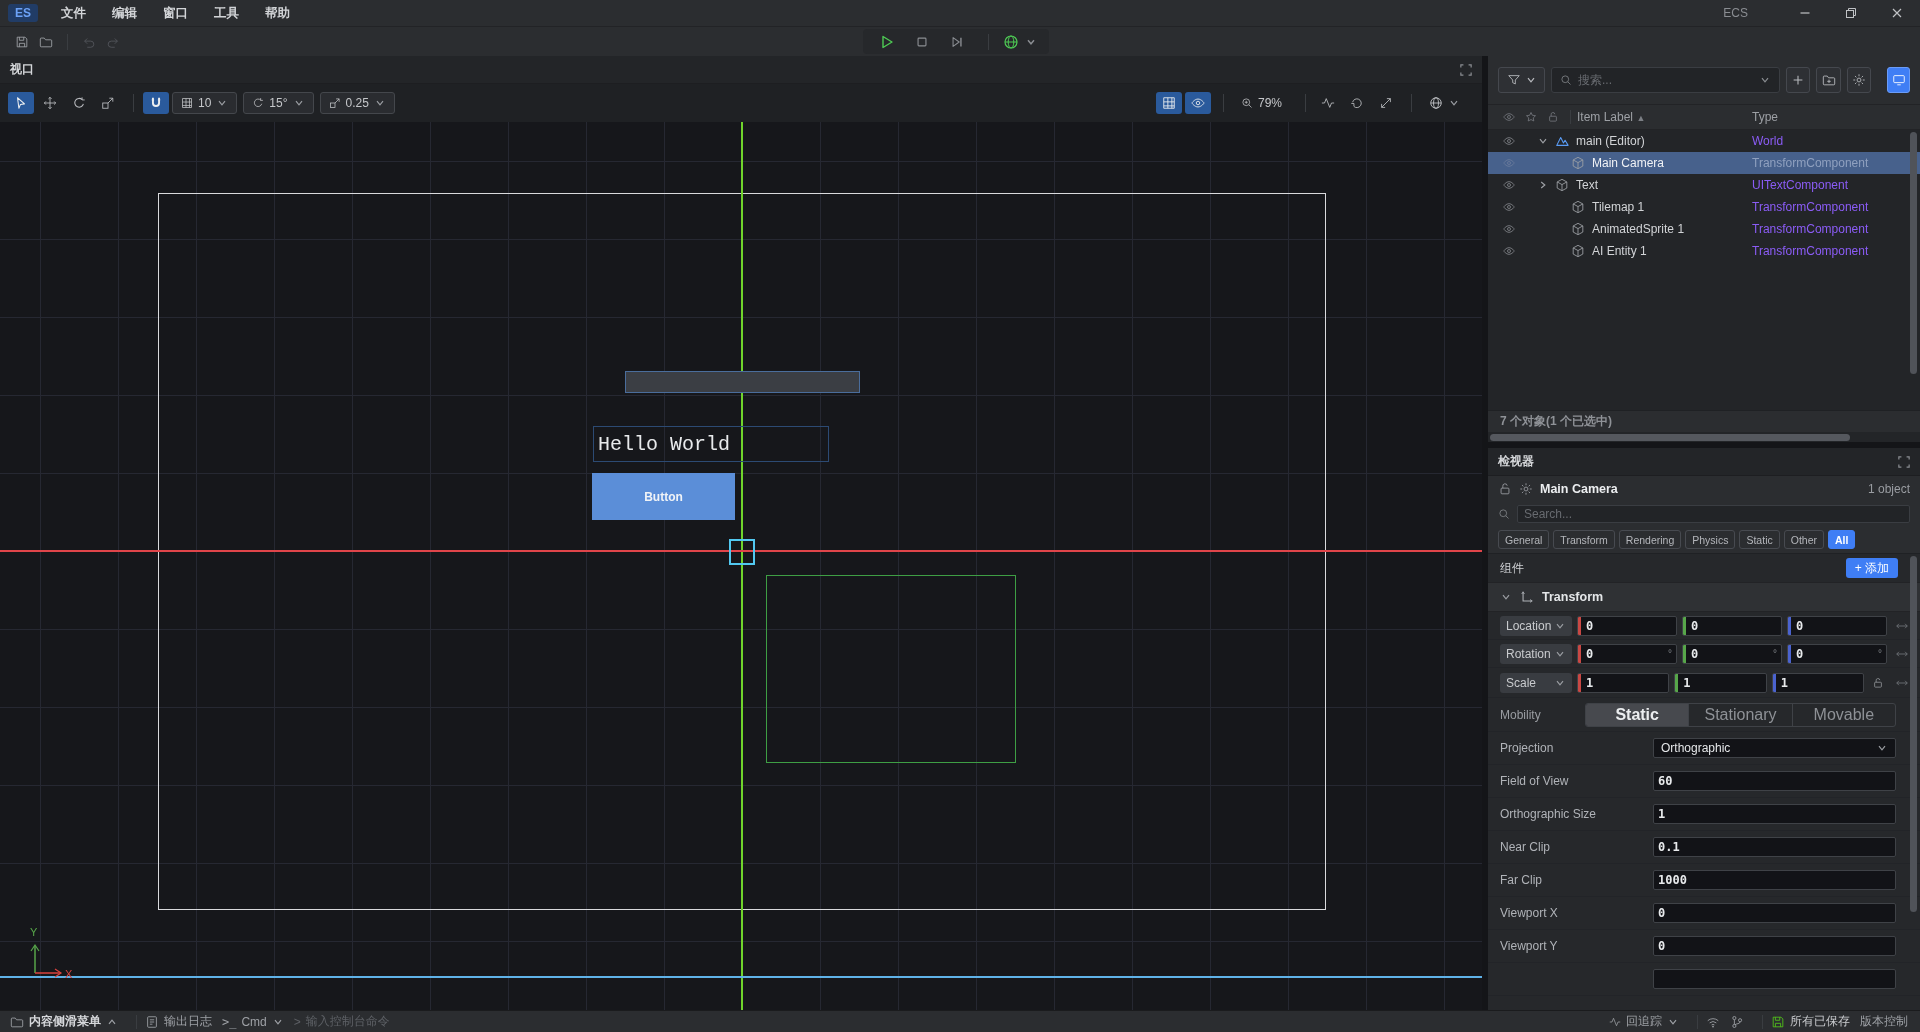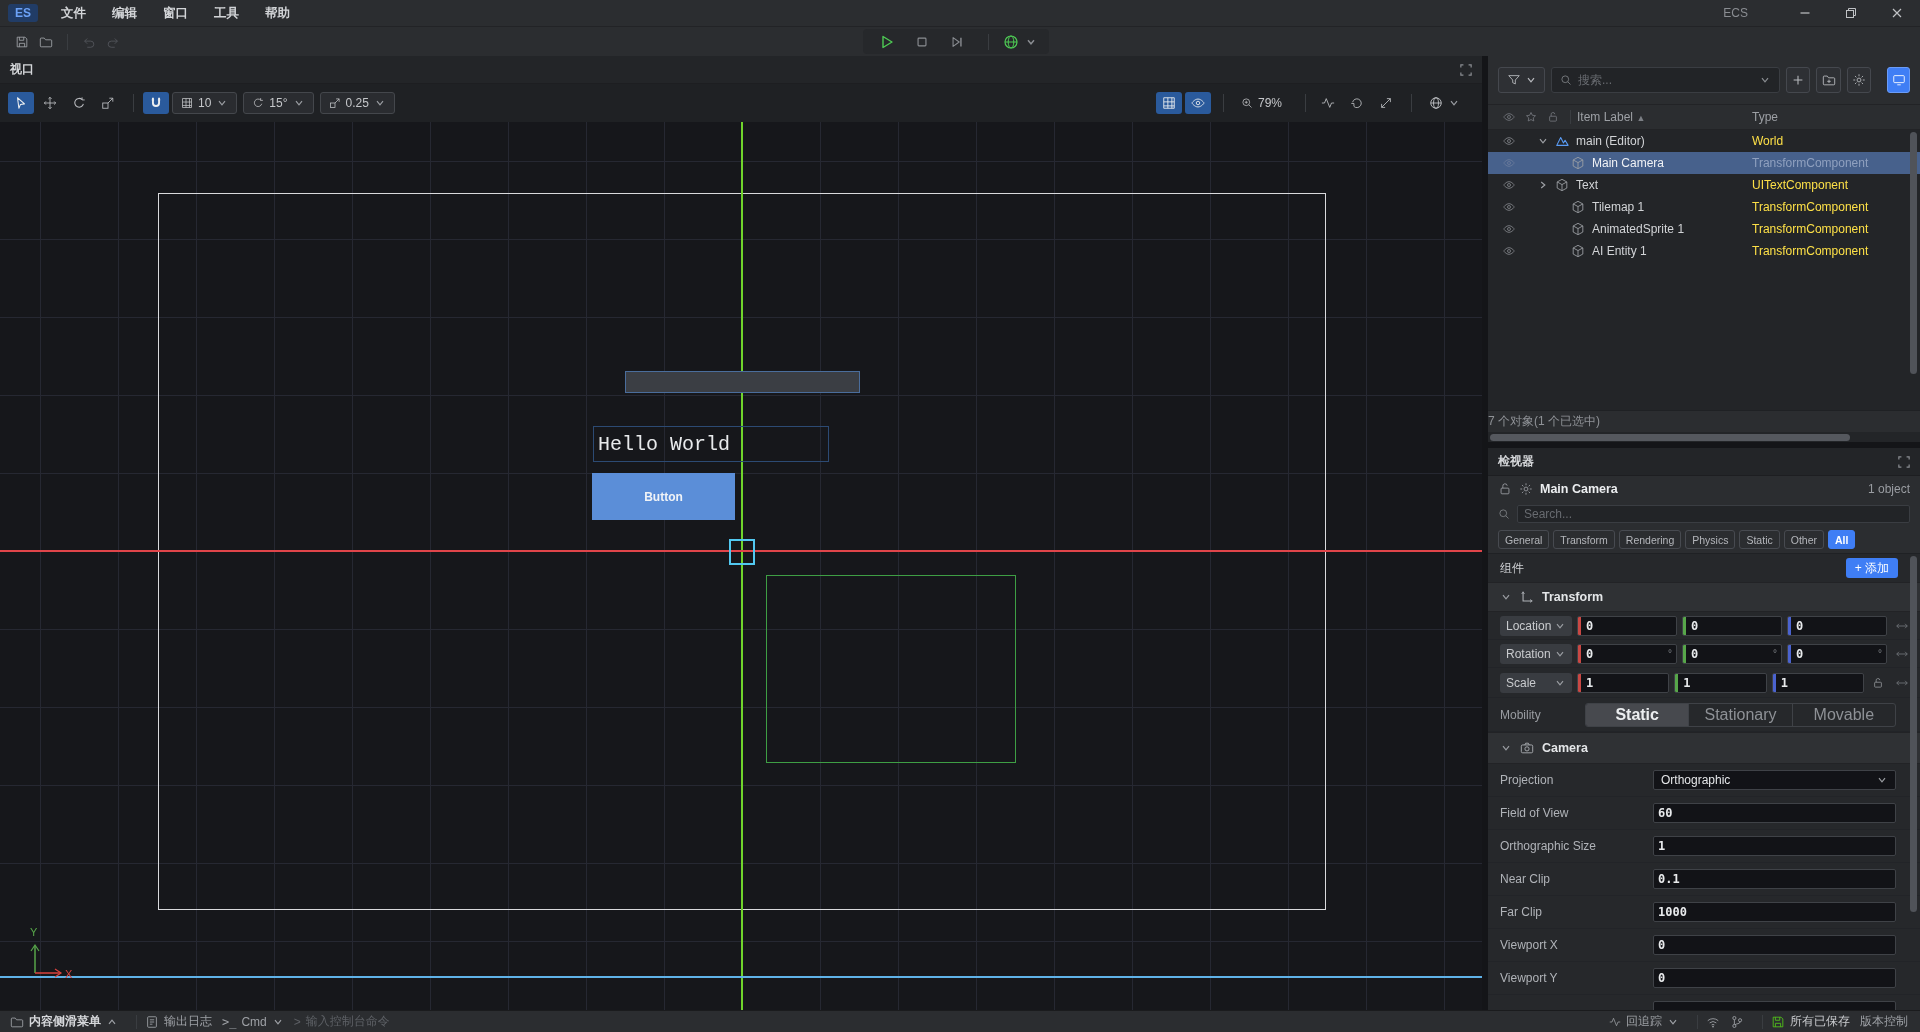"World" .h-type { color: #fde047 -> #8b5cf6 }
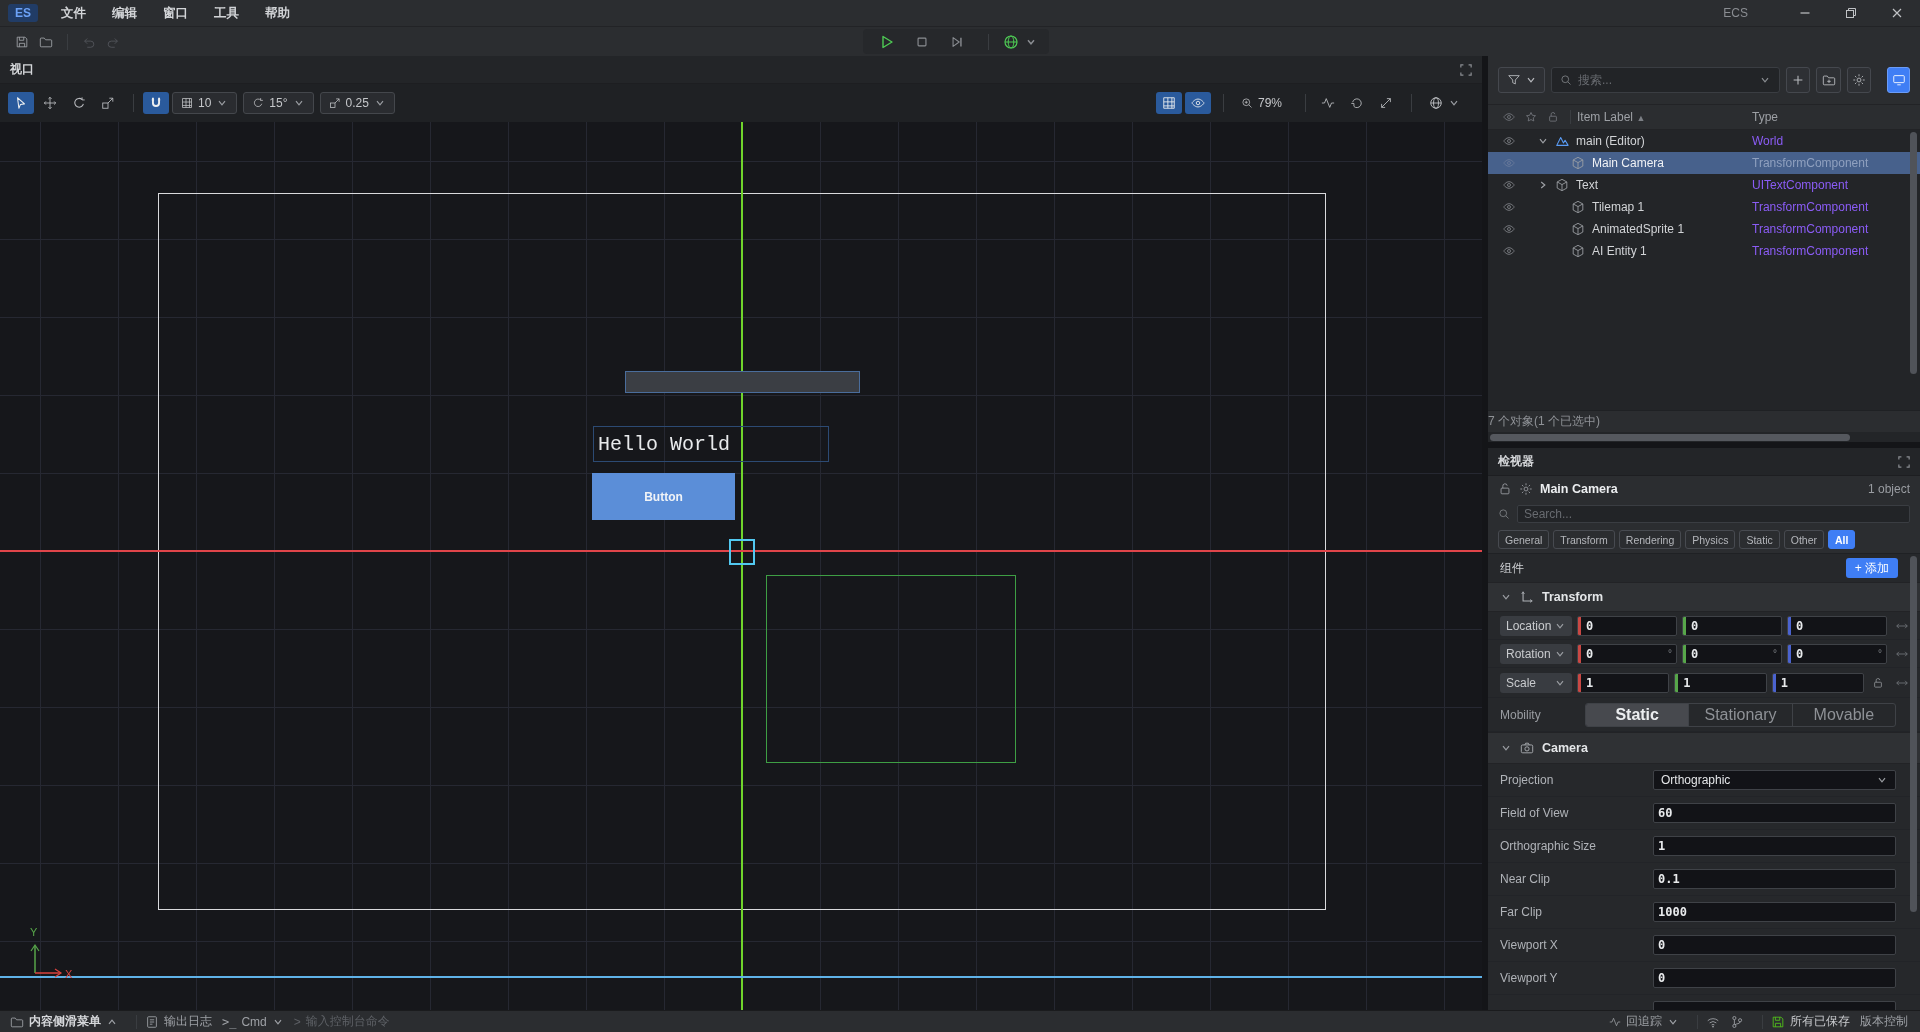"7 个对象(1 个已选中)" .h-status { font-weight: none -> bold; padding: 0 0 -> 0 12px }
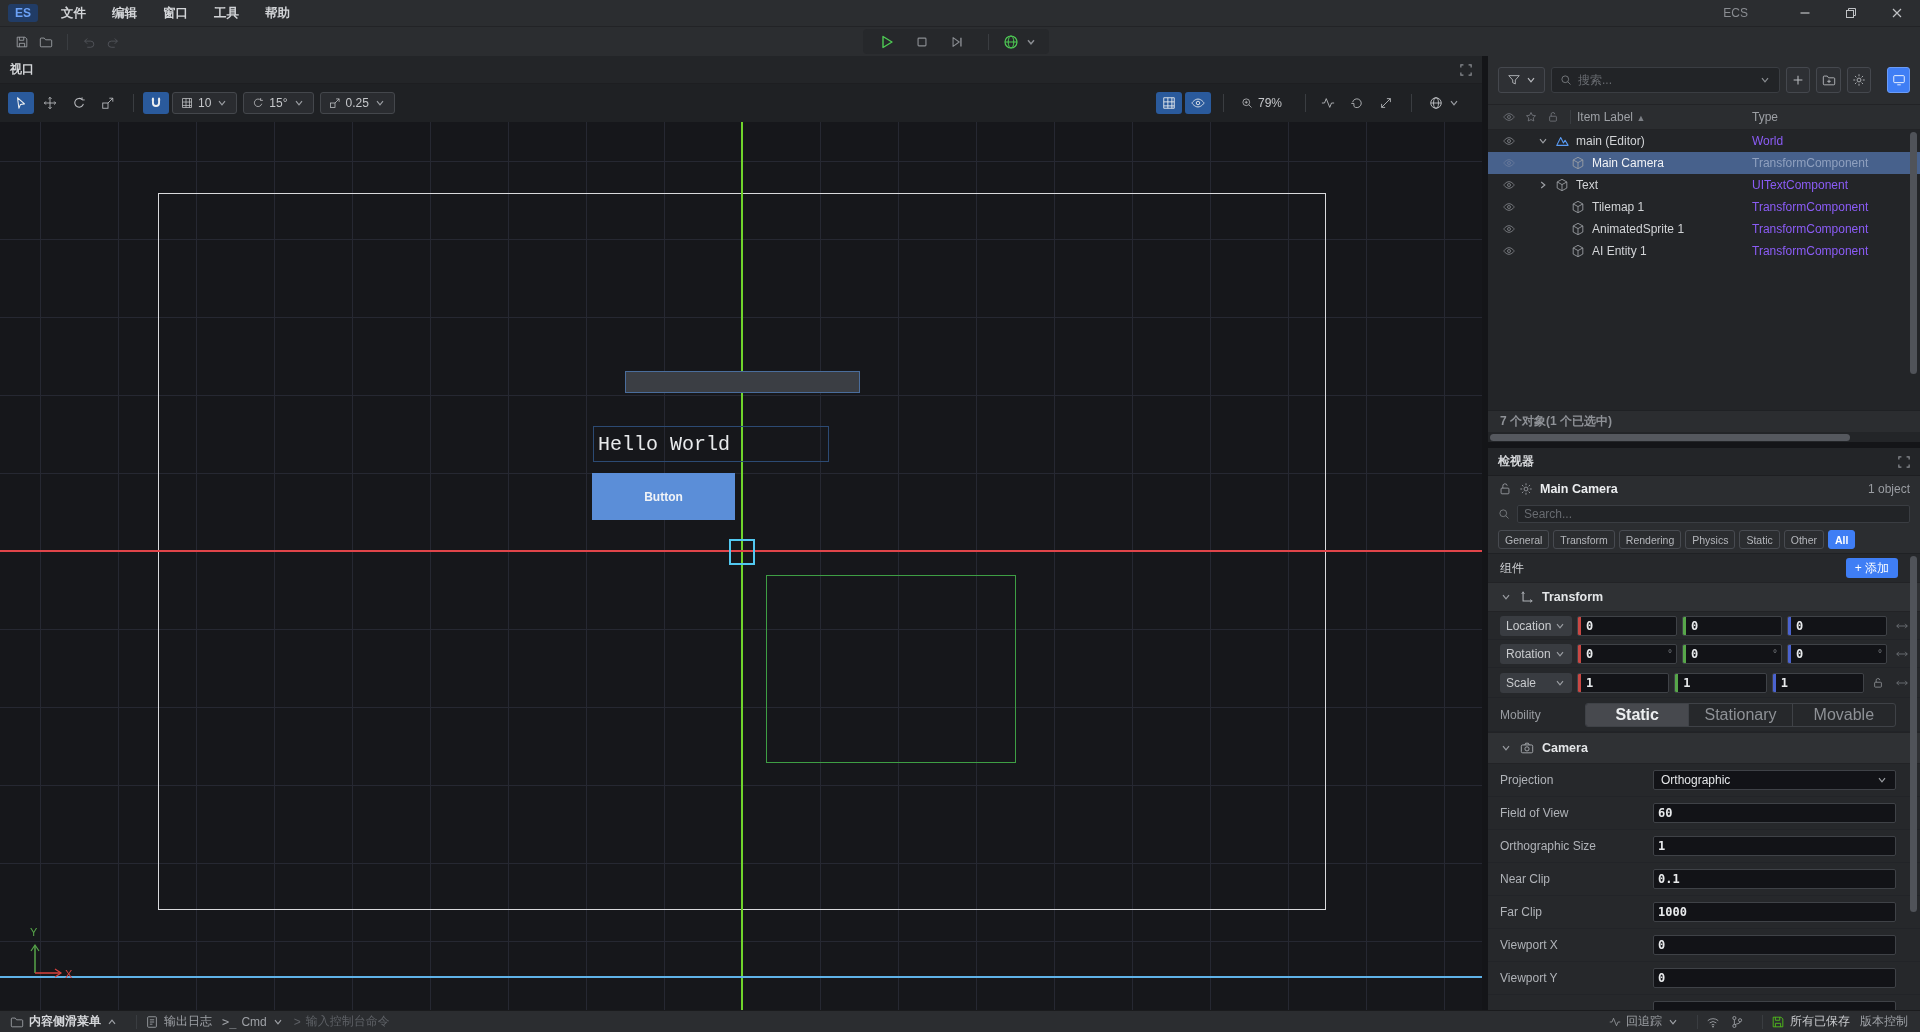"Camera" div.section-head { html: <div> <span> <svg> <path></path> </svg> </span> <span> <svg> <rect></rect> <path></path> <circle></circle> </svg> </span> <span>Camera</span> </div> -> none }
